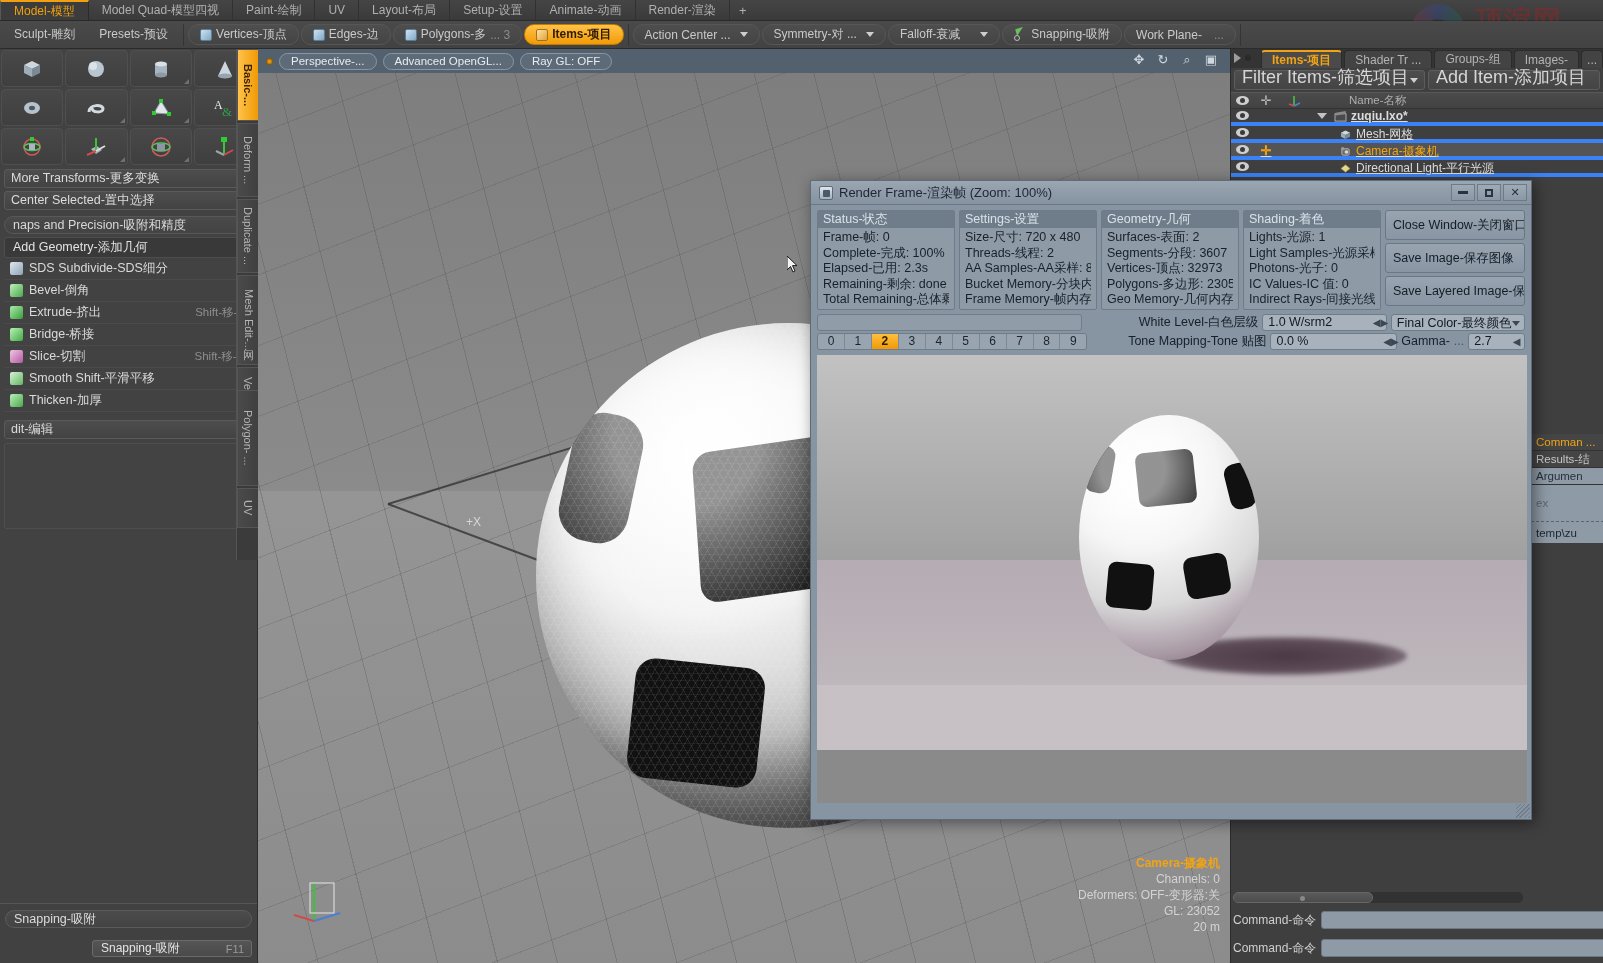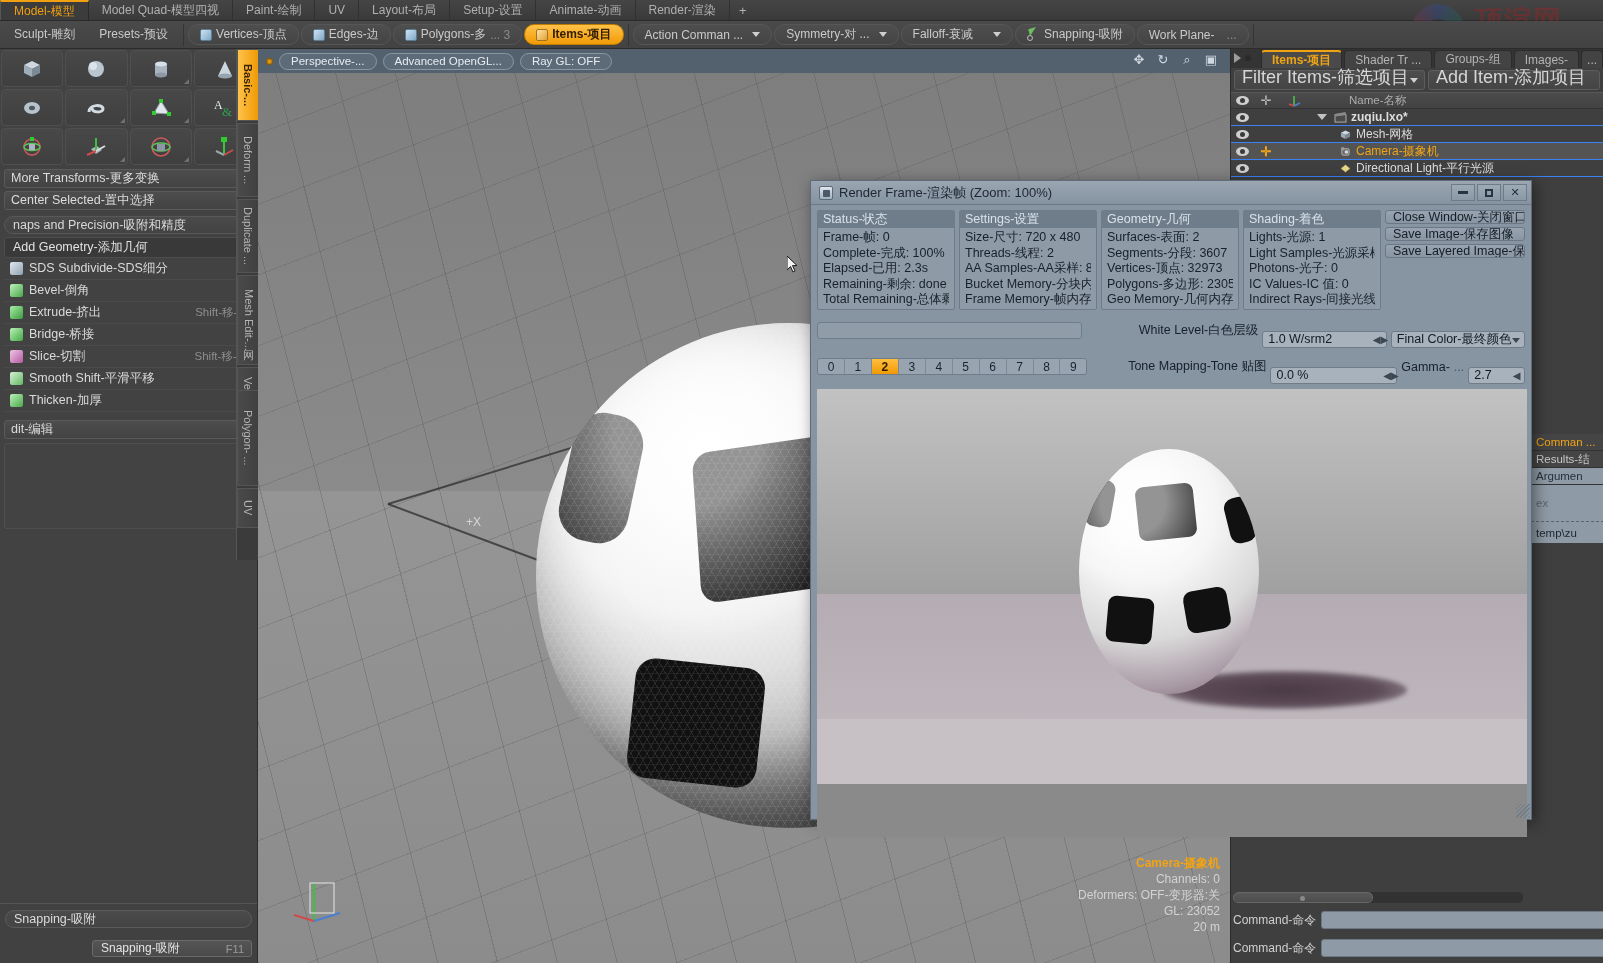"Action Comman ..." span { text: Comman -> Center }
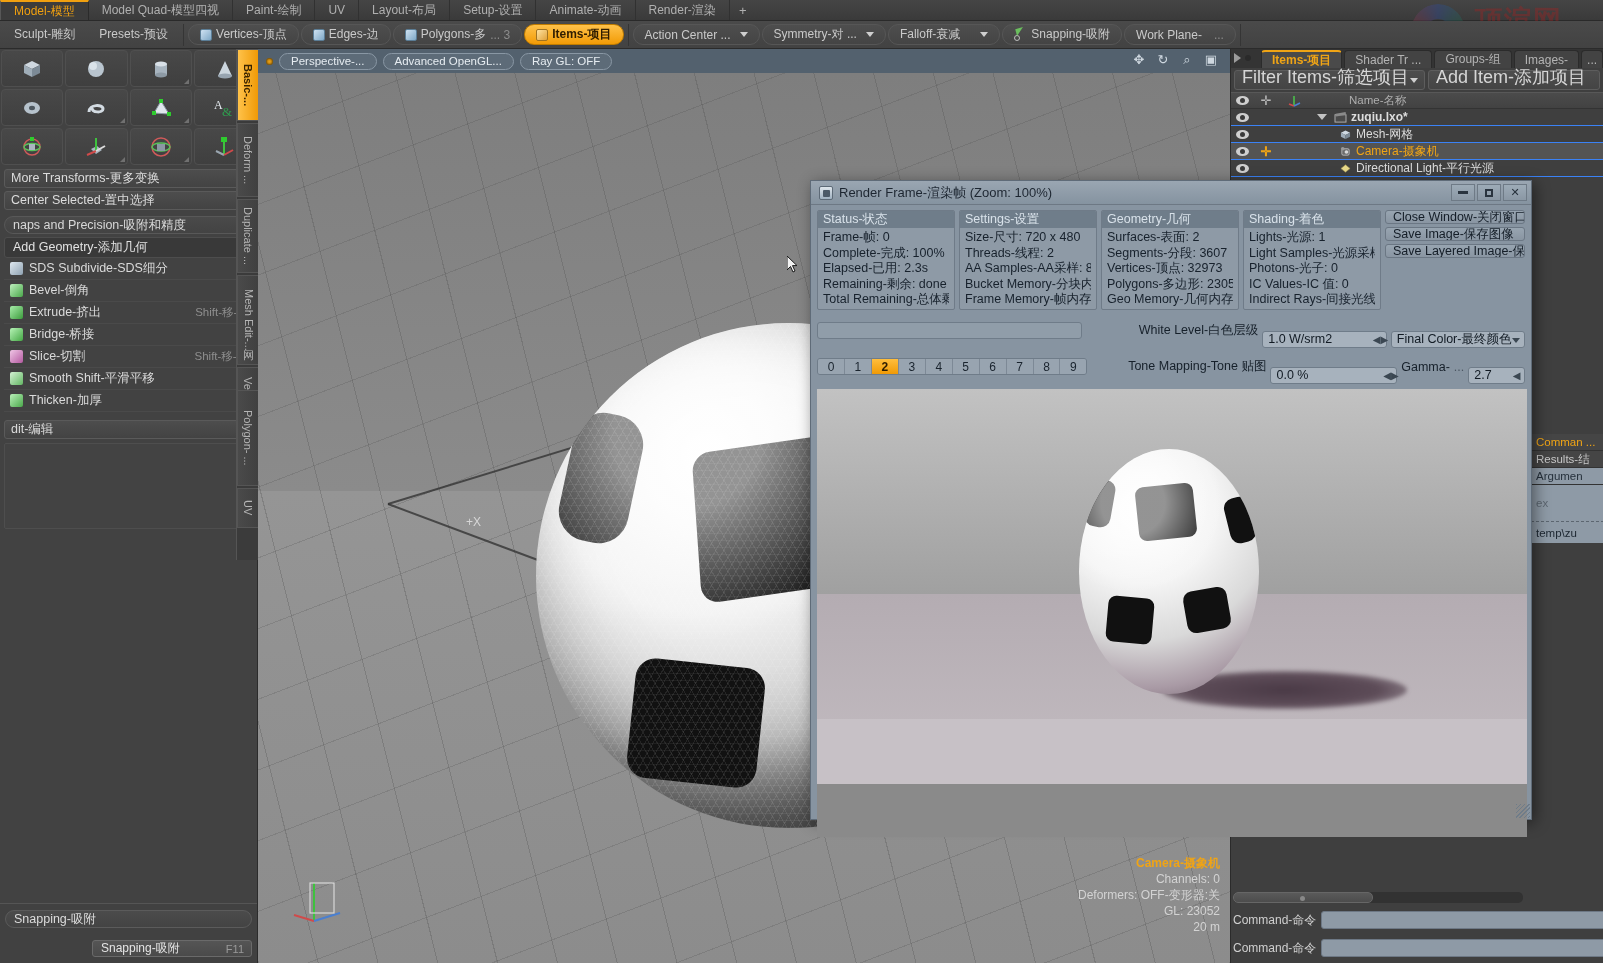"zuqiu.lxo*" .trow { align-items: center -> flex-start; border-bottom: 1px solid #3b82f6 -> 4px solid #3b82f6; text-decoration: none -> underline }
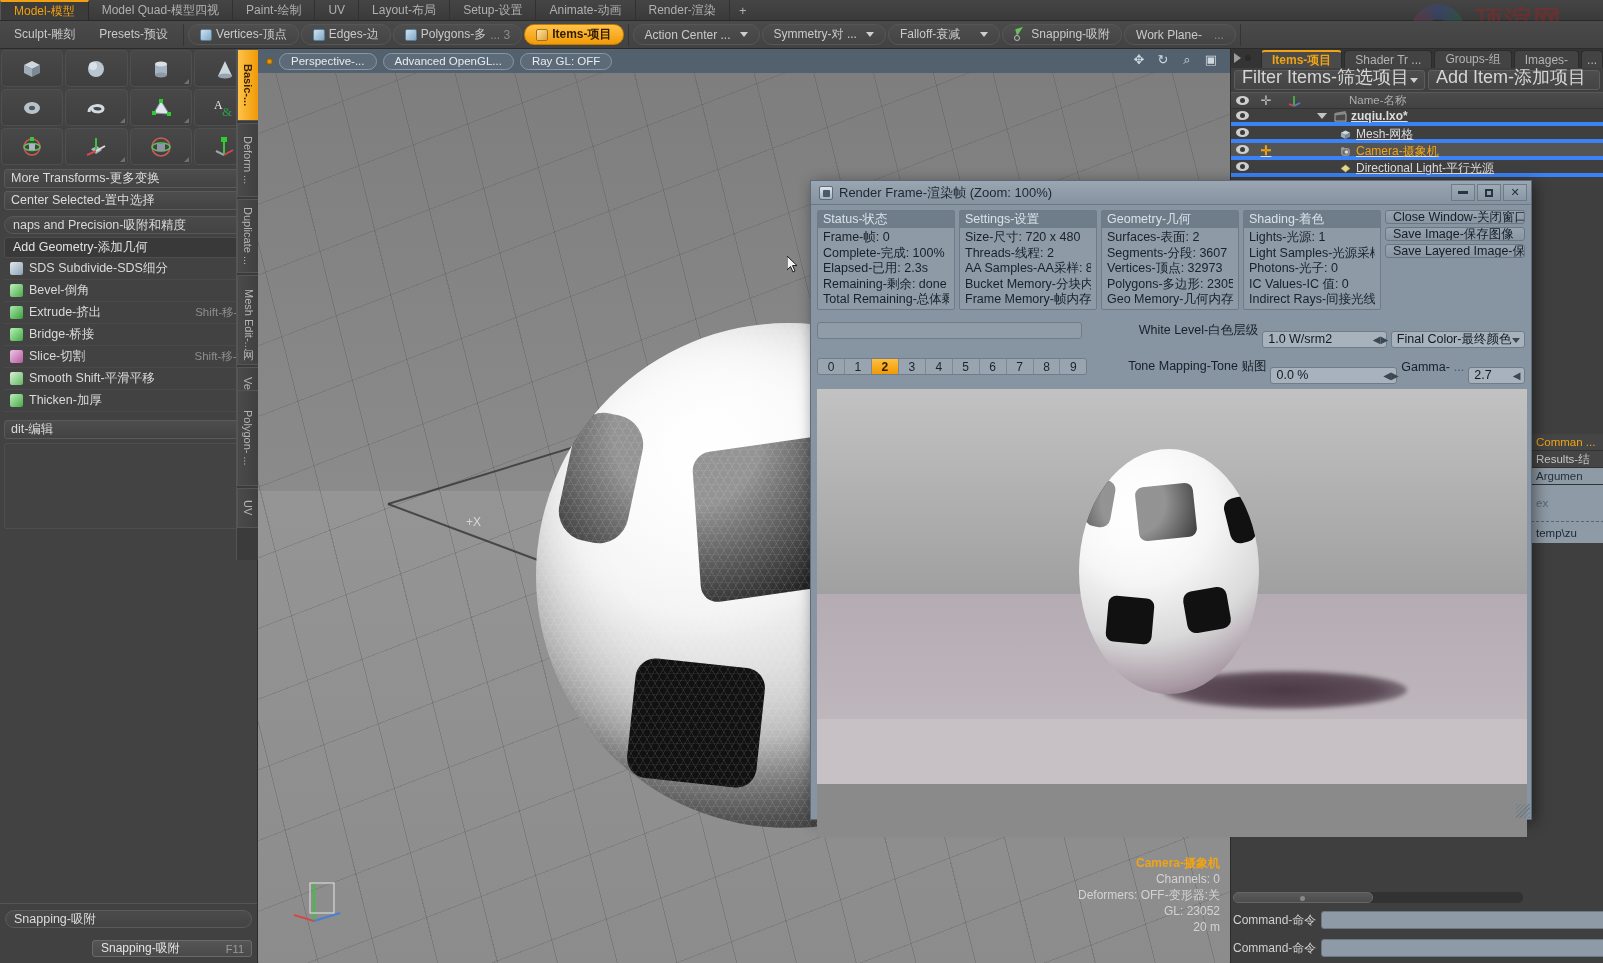"Close Window-关闭窗口" .dbtn { height: 14px -> 30px }
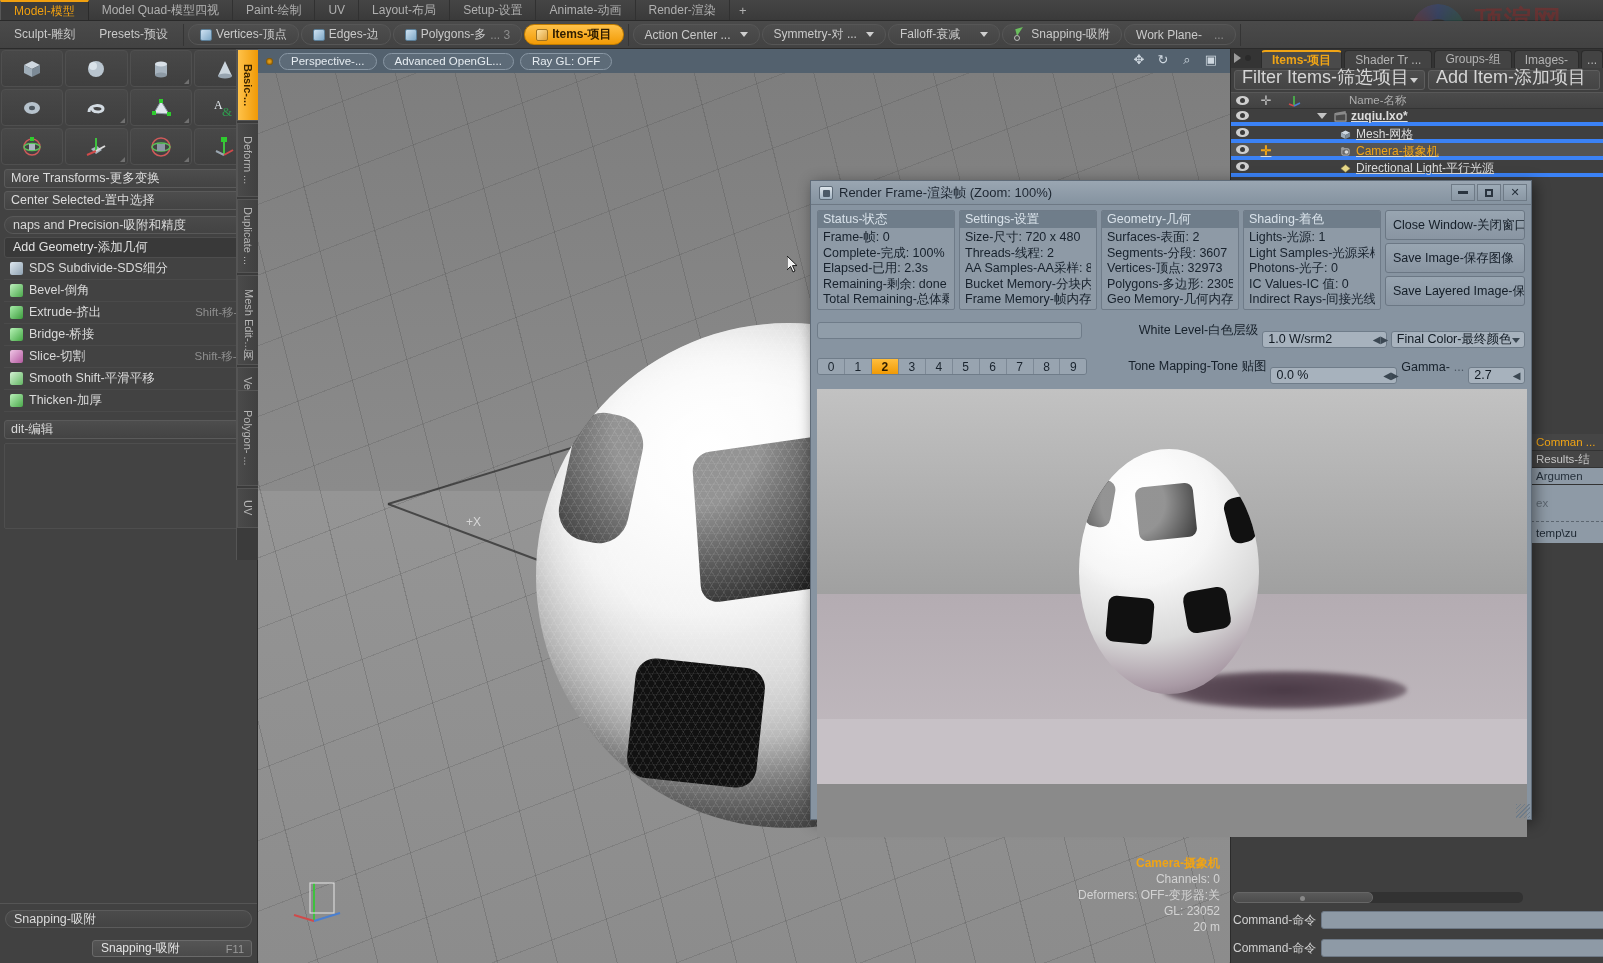"1.0 W/srm2" .field { align-items: center -> none; margin-top: 17px -> none }
